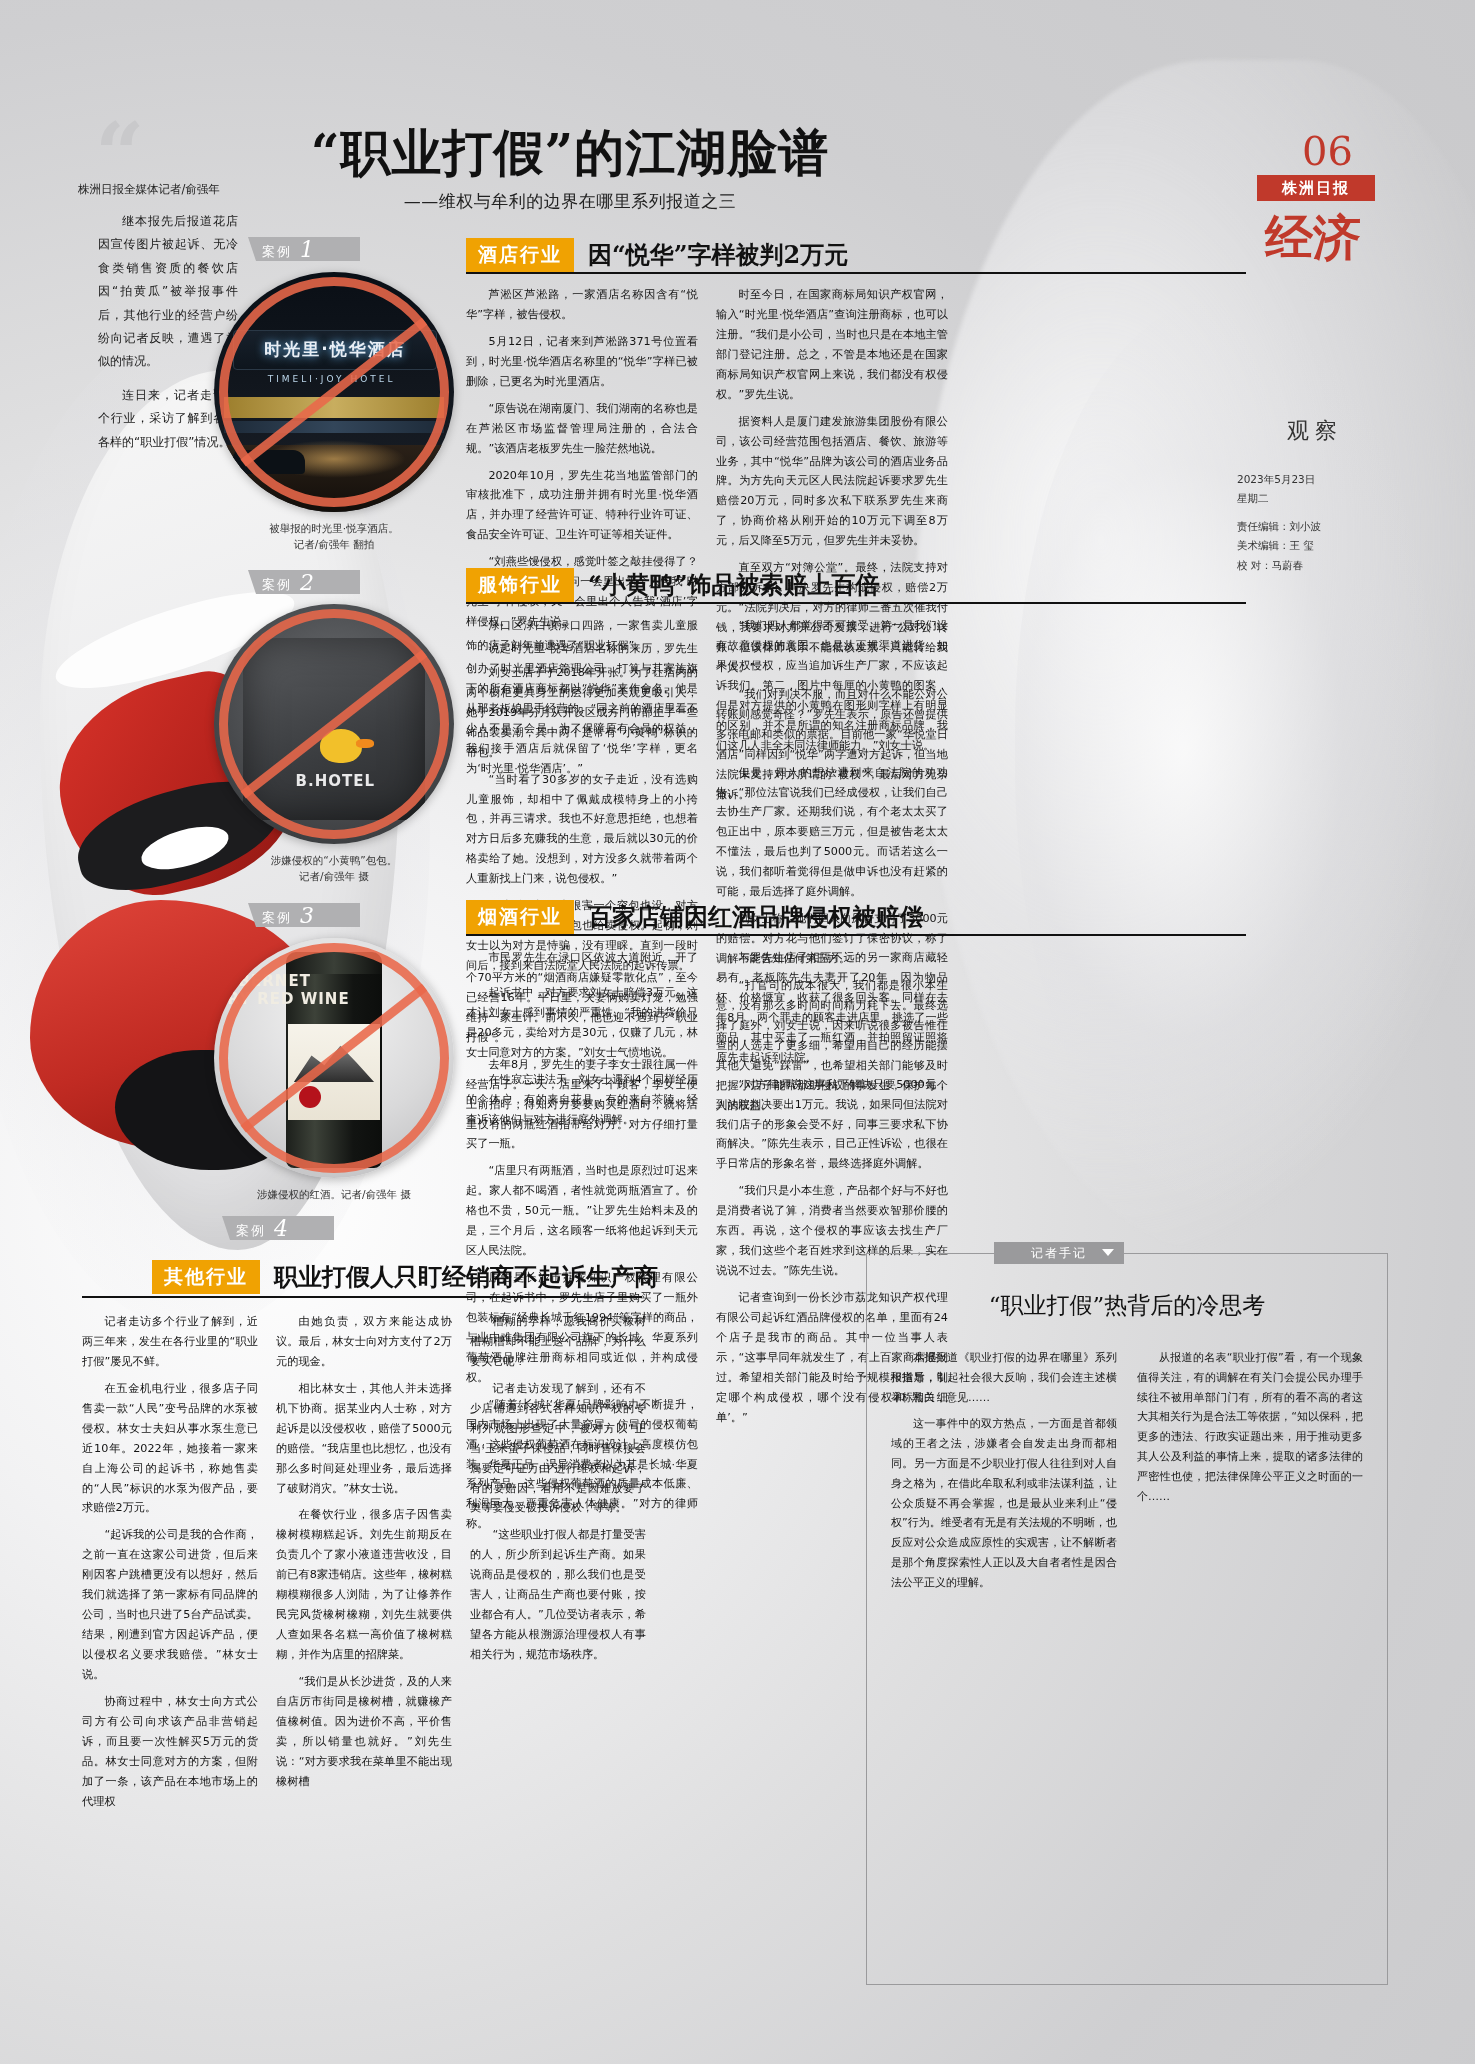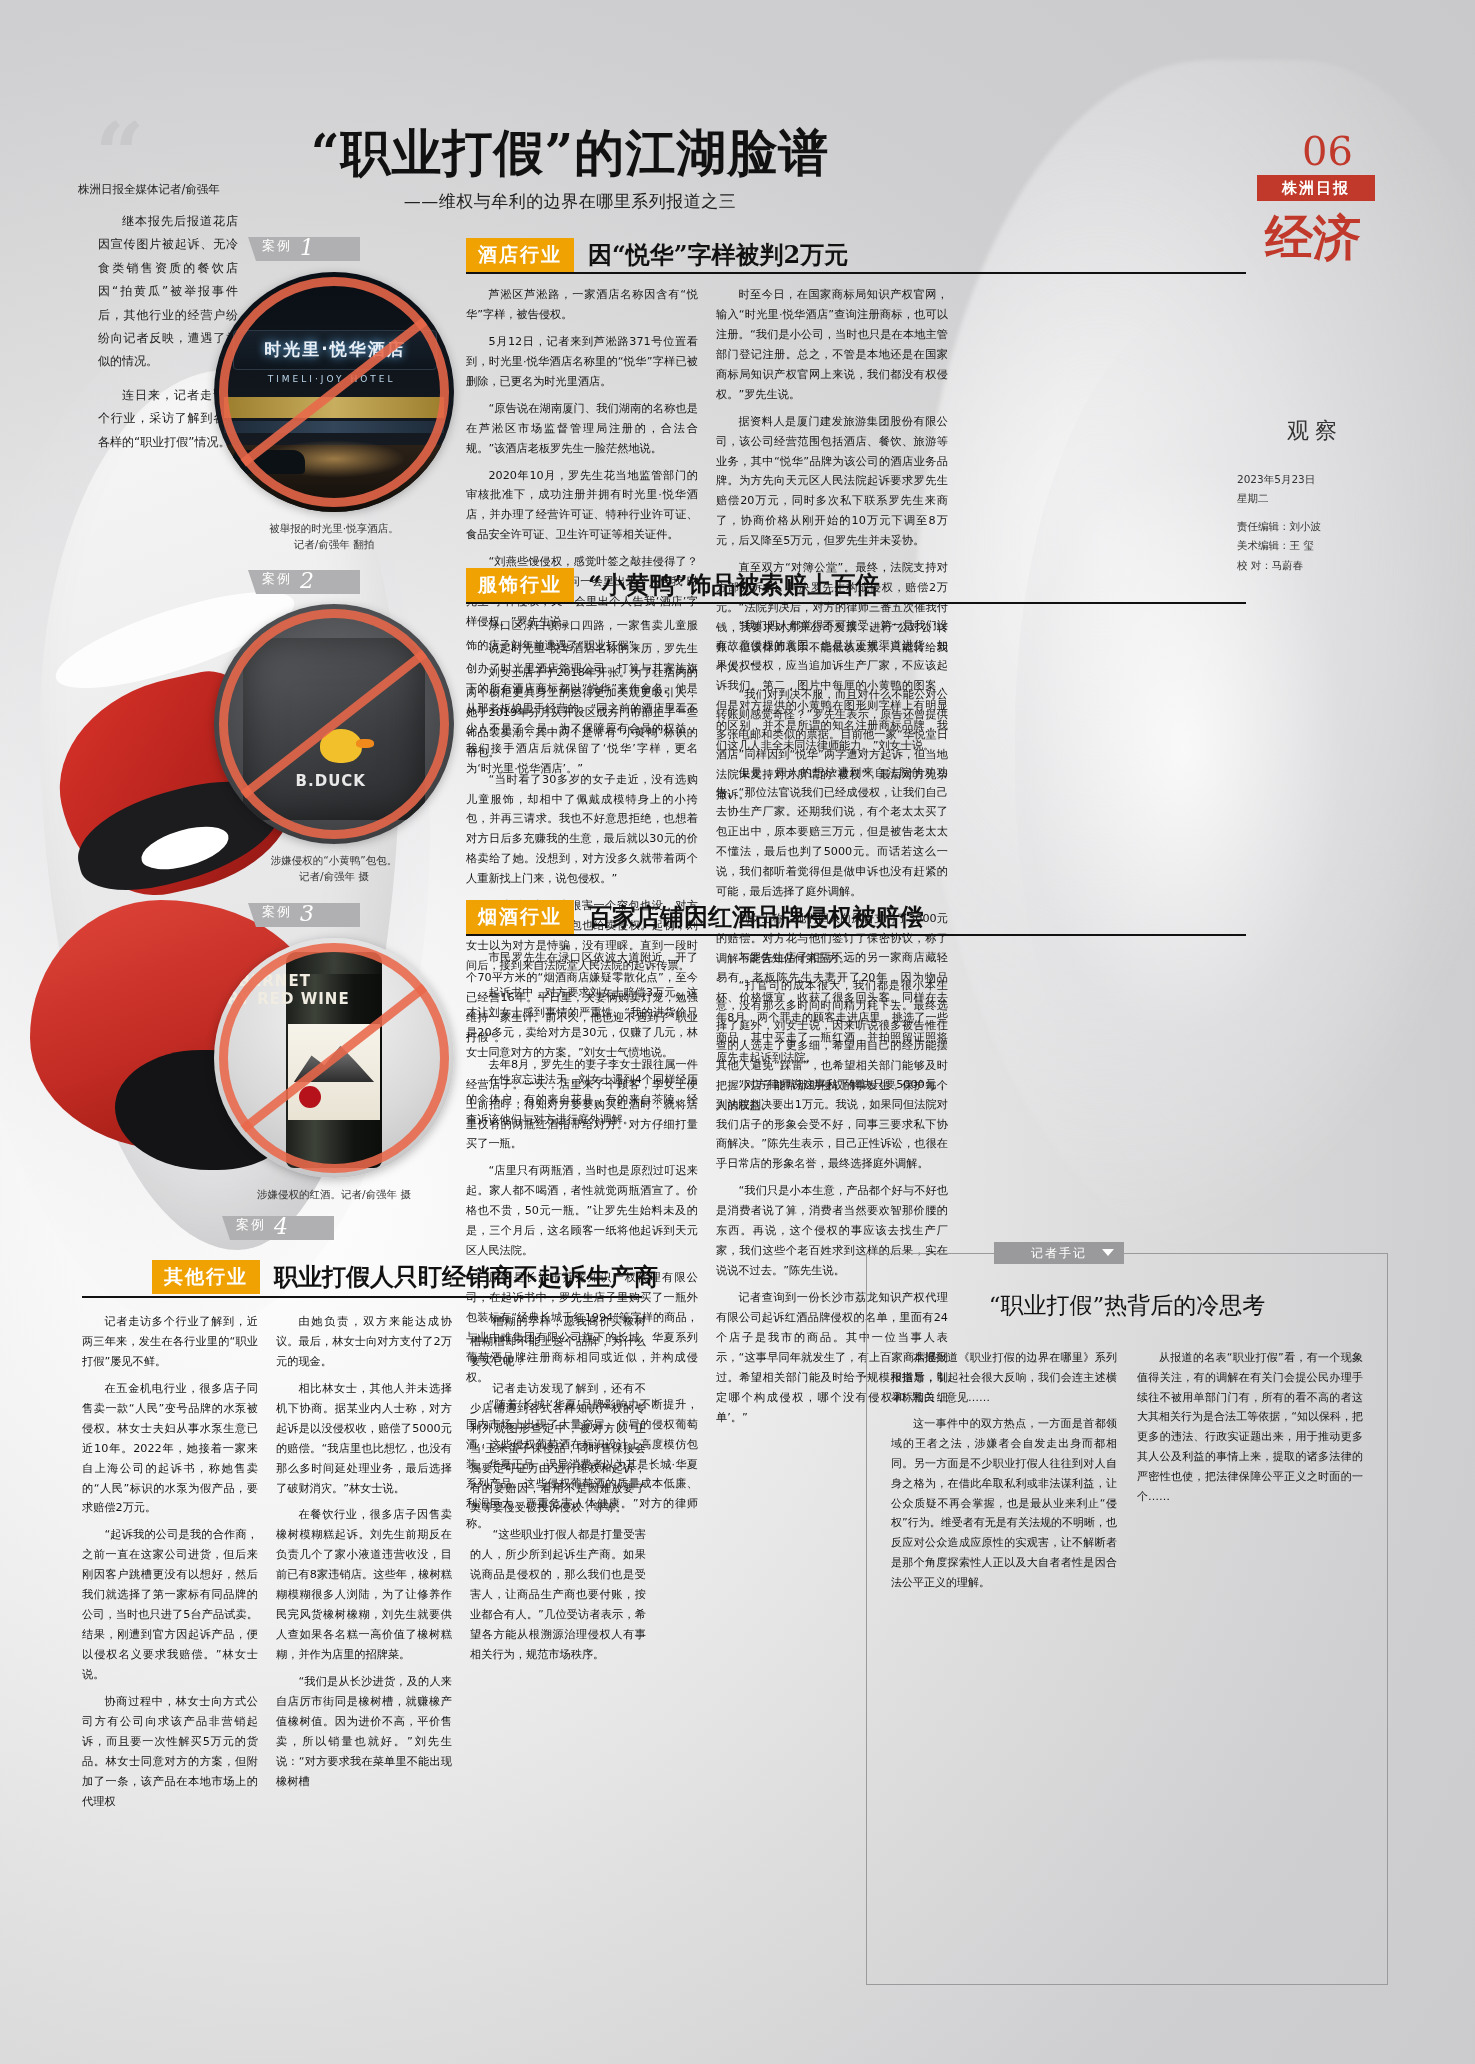"案例" .case-badge { align-items: flex-start -> flex-end }
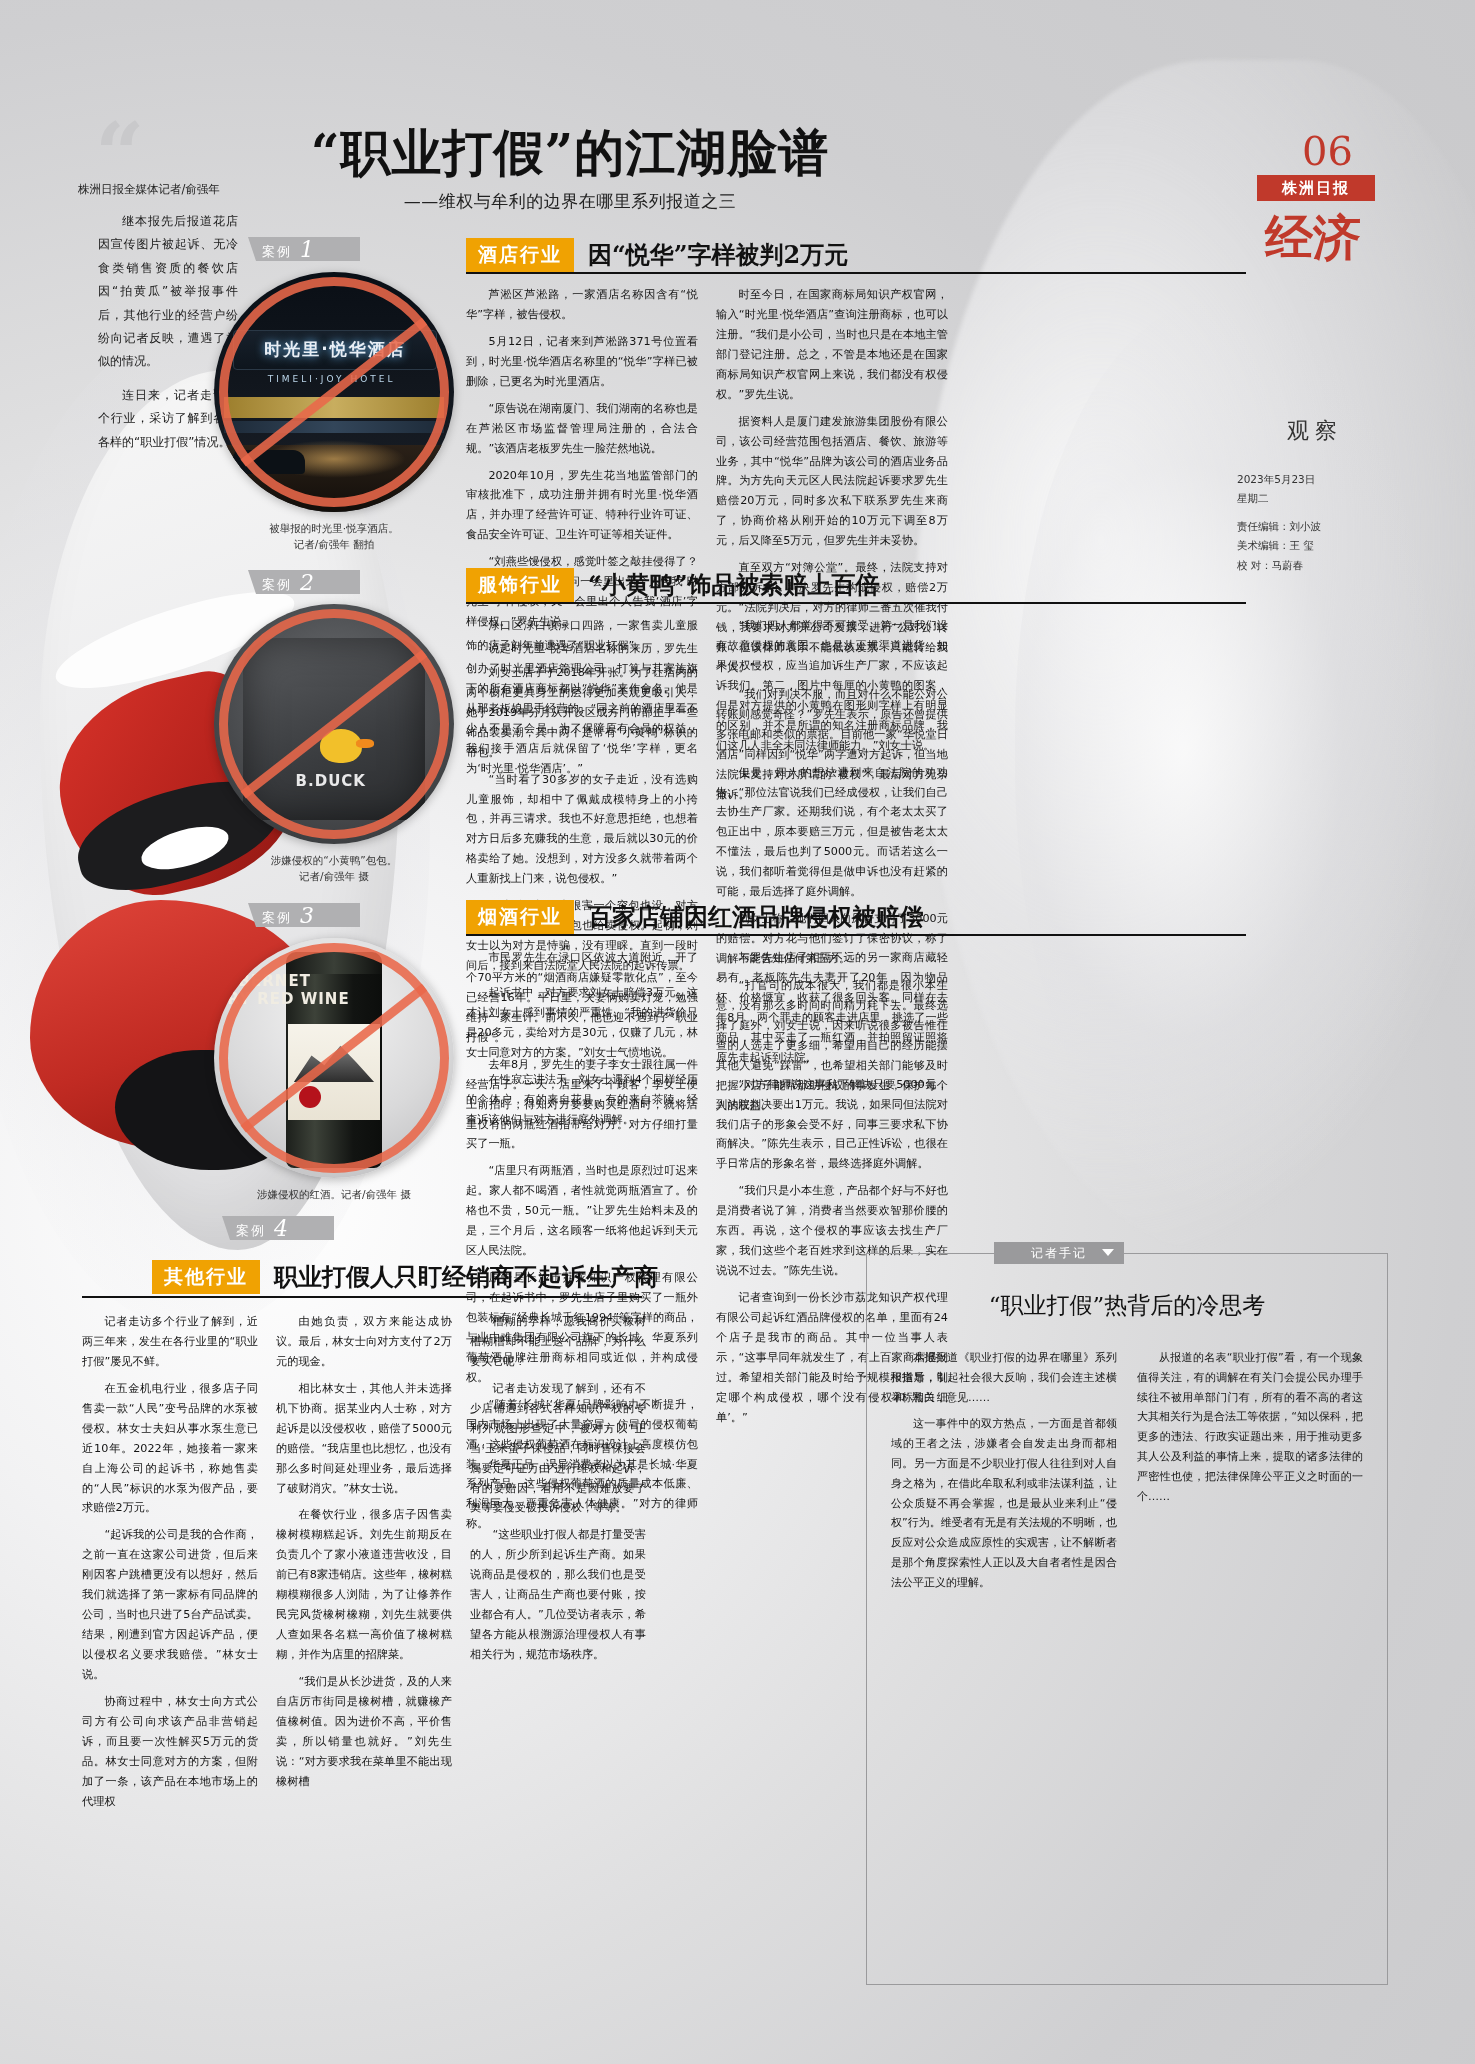"B.DUCK" div.brand { text: B.DUCK -> B.HOTEL }
